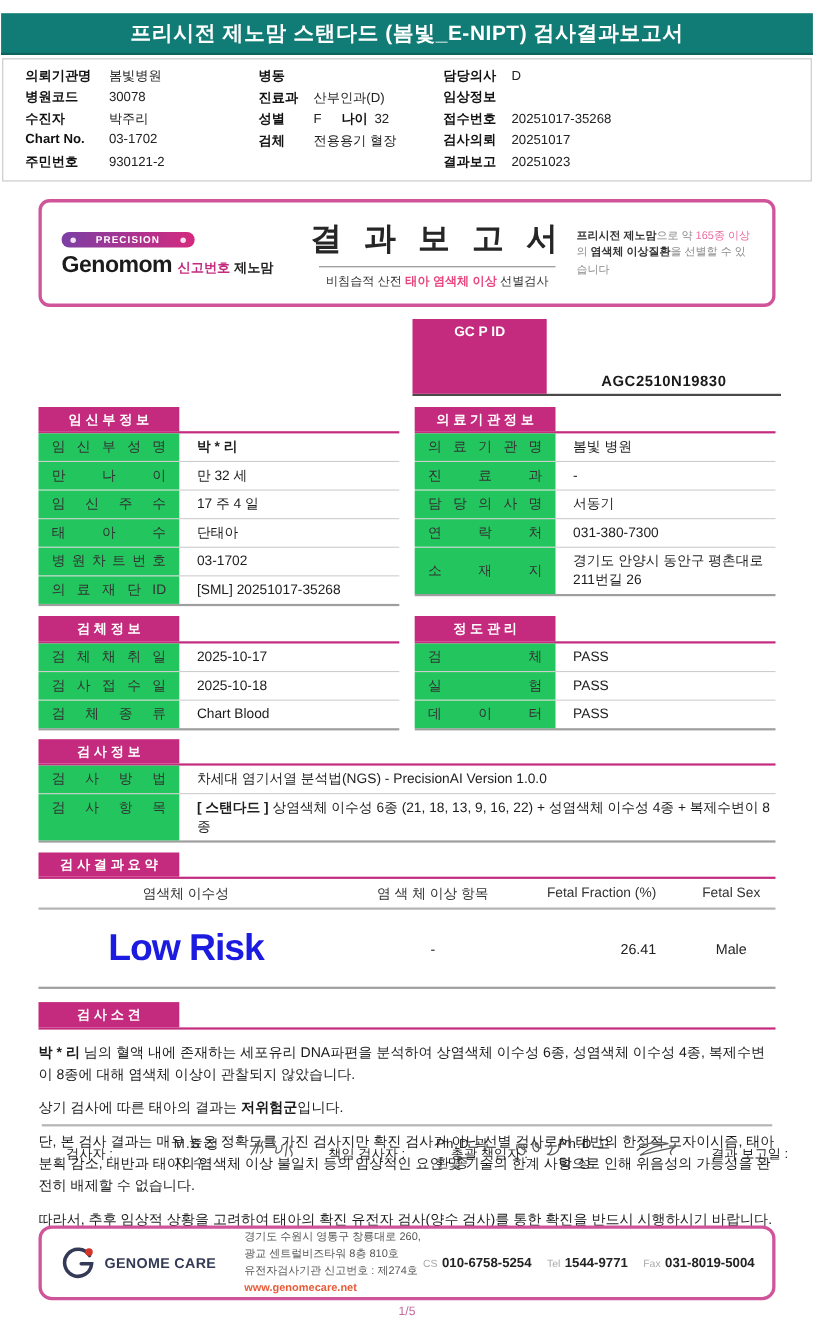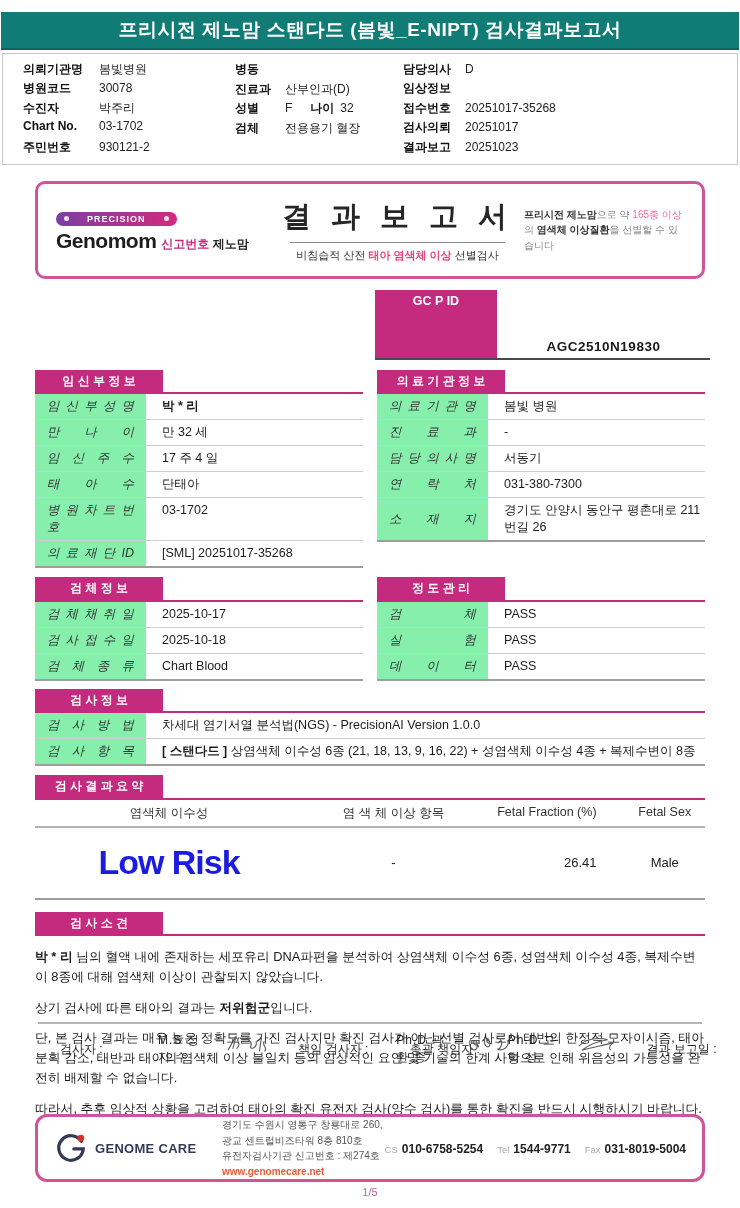"임 신 부 성 명" .ilbl { background: #86efac -> #22c55e; font-style: italic -> none; width: 111px -> 128px }
